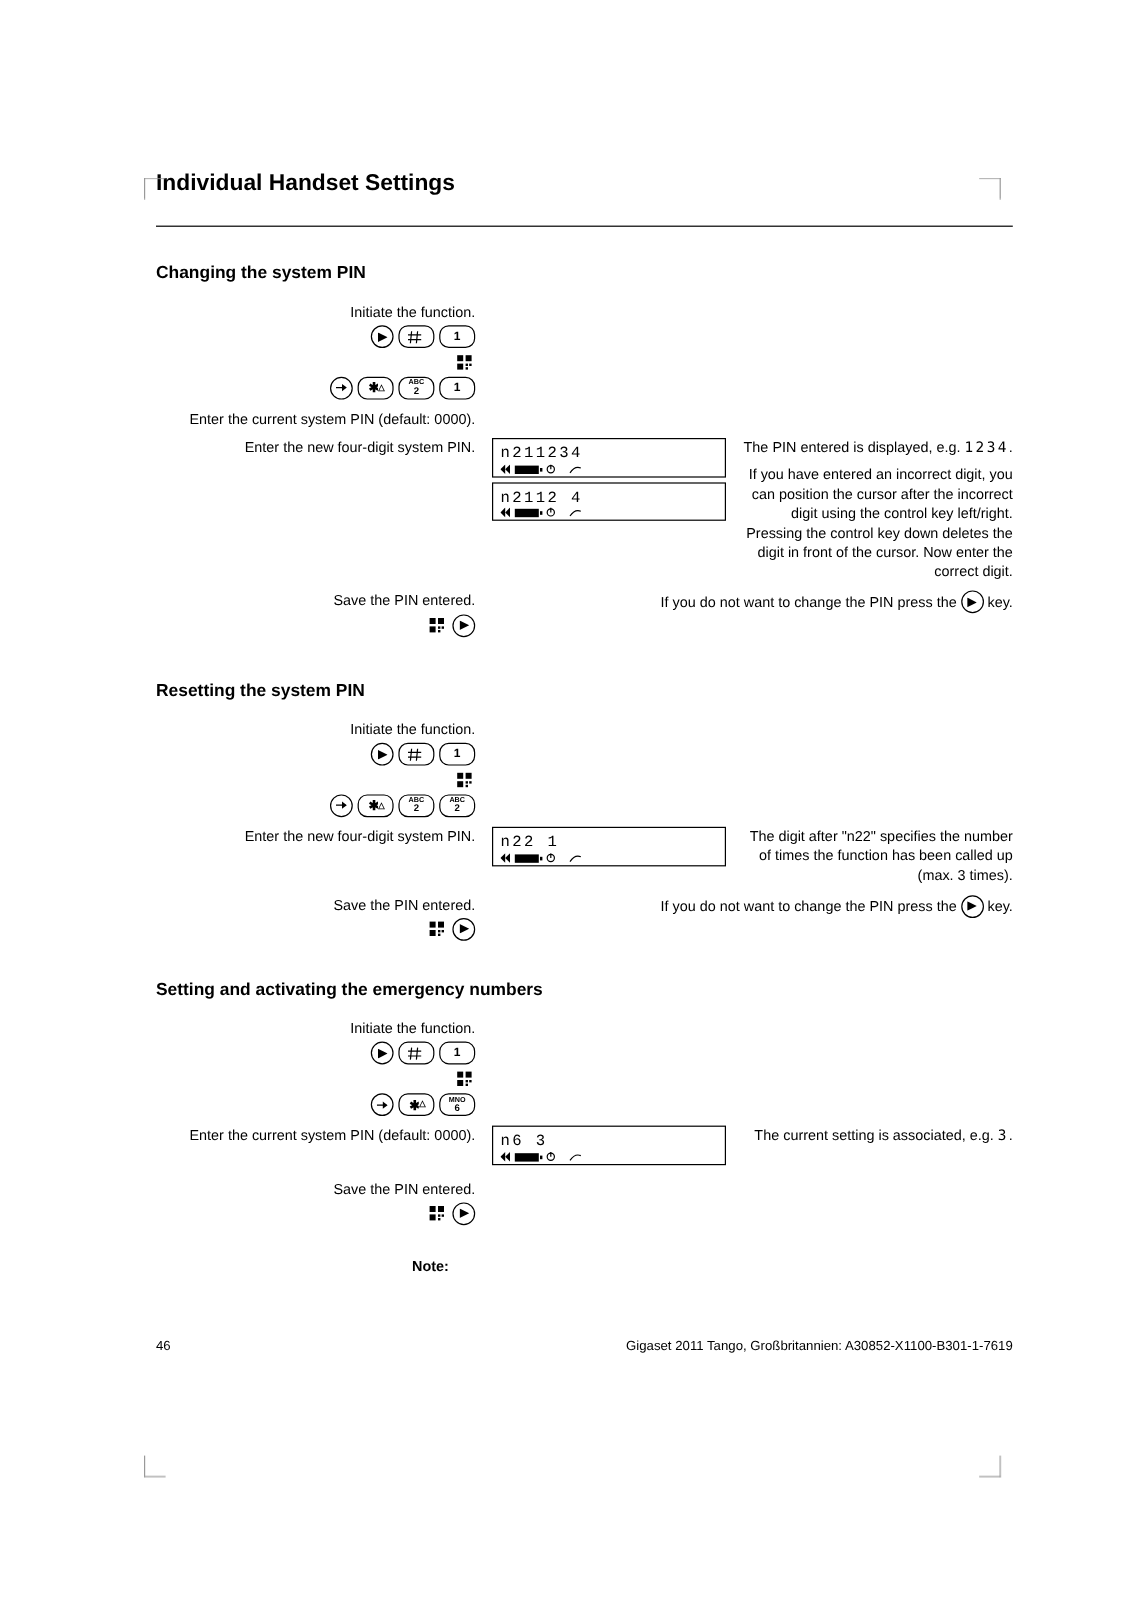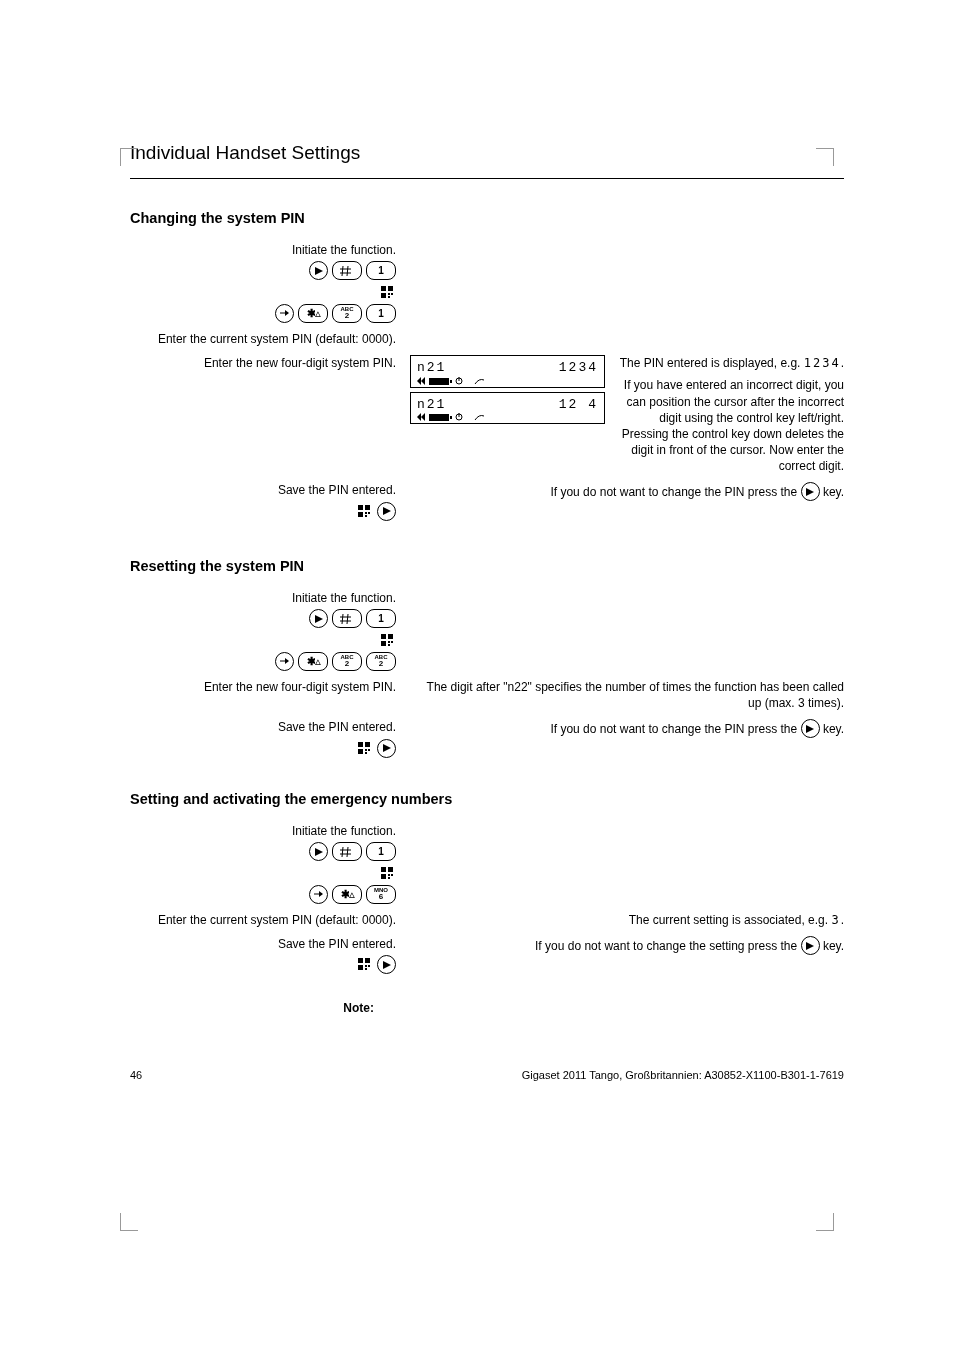"Individual Handset Settings" .page-title { font-weight: normal -> bold; padding-bottom: 12px -> 22px }
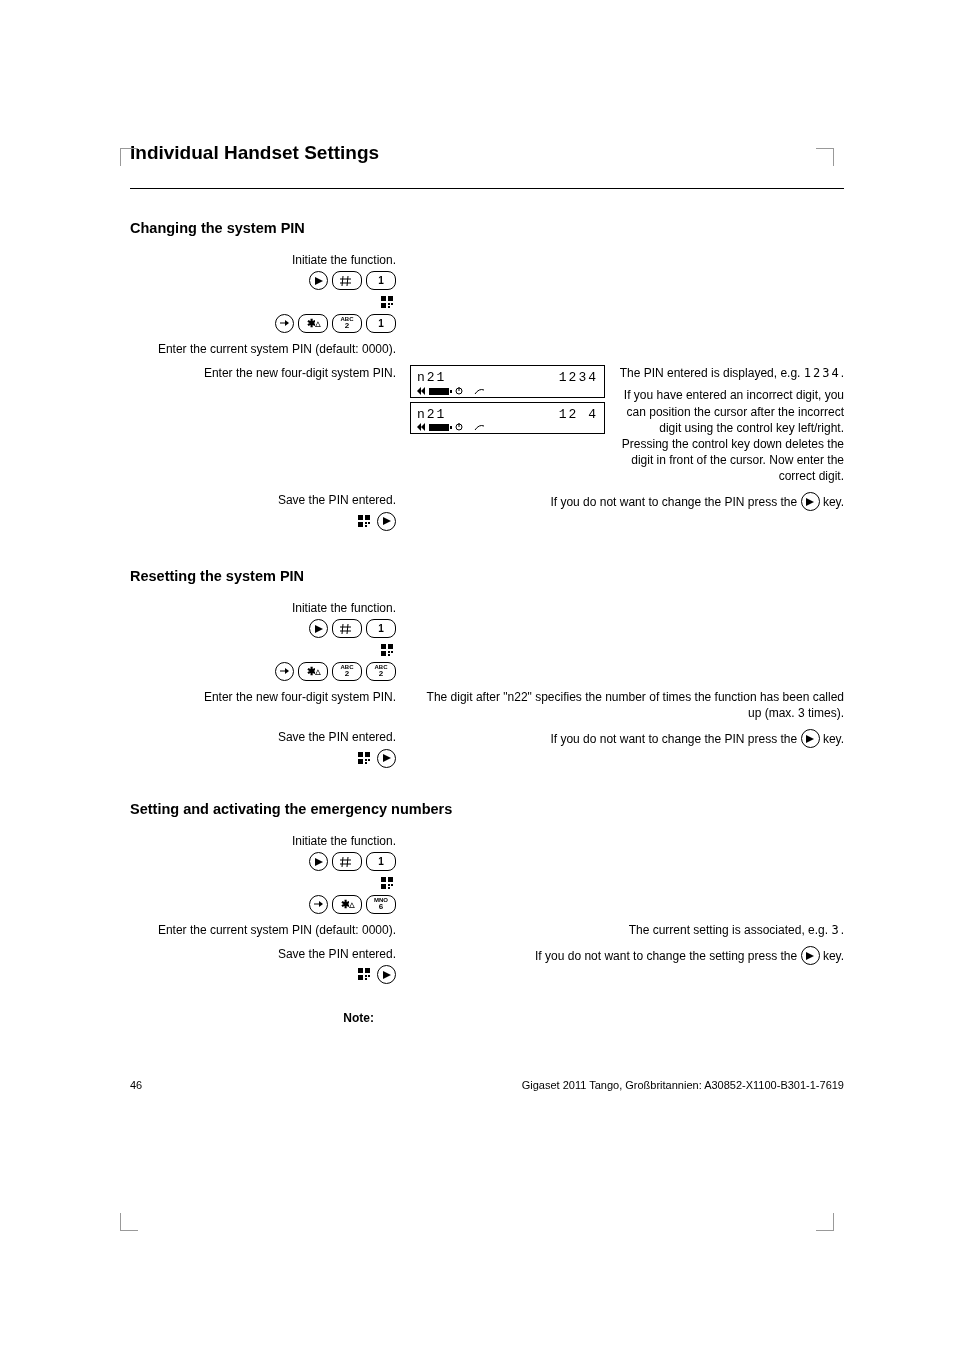"n21" .lcd .row1 { justify-content: space-between -> flex-start }
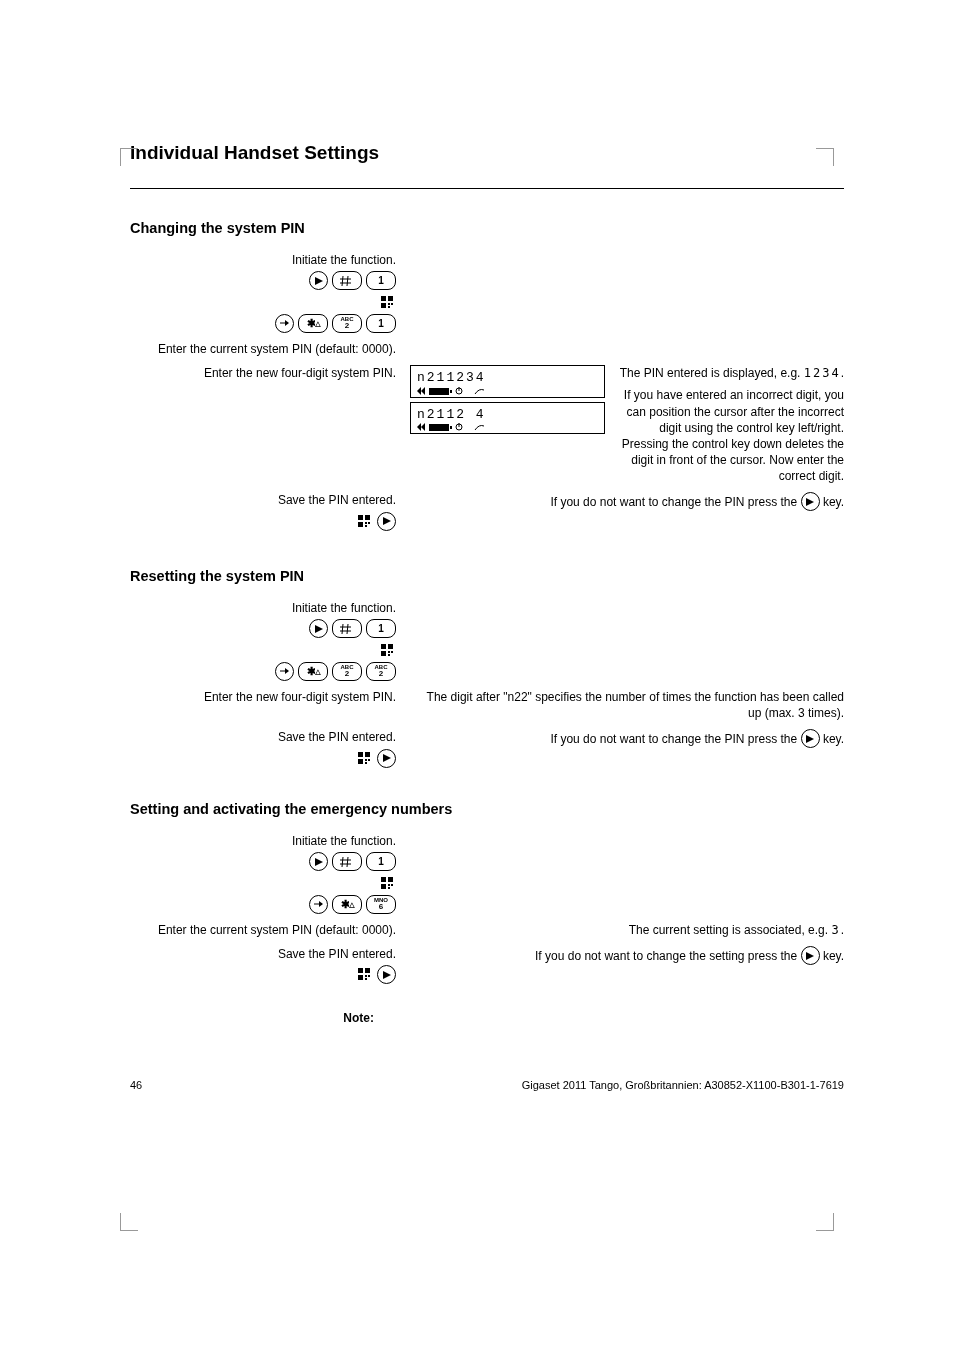"n22 1" div { html: none -> <div> <div> <div> <span>n22 1</span> <span></span> </div> <div> <svg> <polygon></polygon> <polygon></polygon> <rect></rect> <rect></rect> <circle></circle> <line></line> <path></path> </svg> </div> </div> </div> }
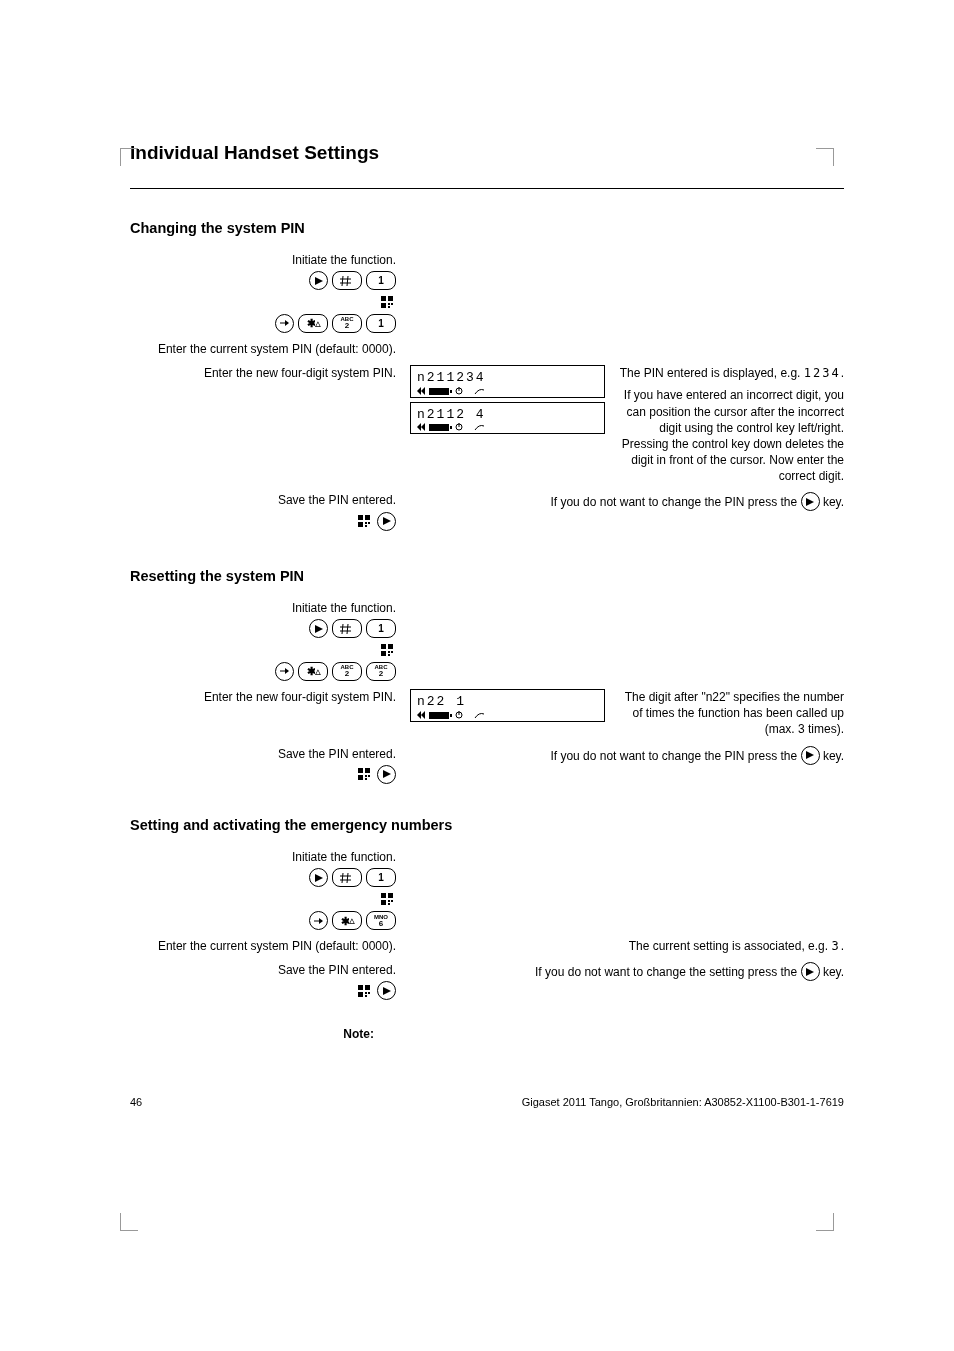"n6 3" div { html: none -> <div> <div> <div> <span>n6 3</span> <span></span> </div> <div> <svg> <polygon></polygon> <polygon></polygon> <rect></rect> <rect></rect> <circle></circle> <line></line> <path></path> </svg> </div> </div> </div> }
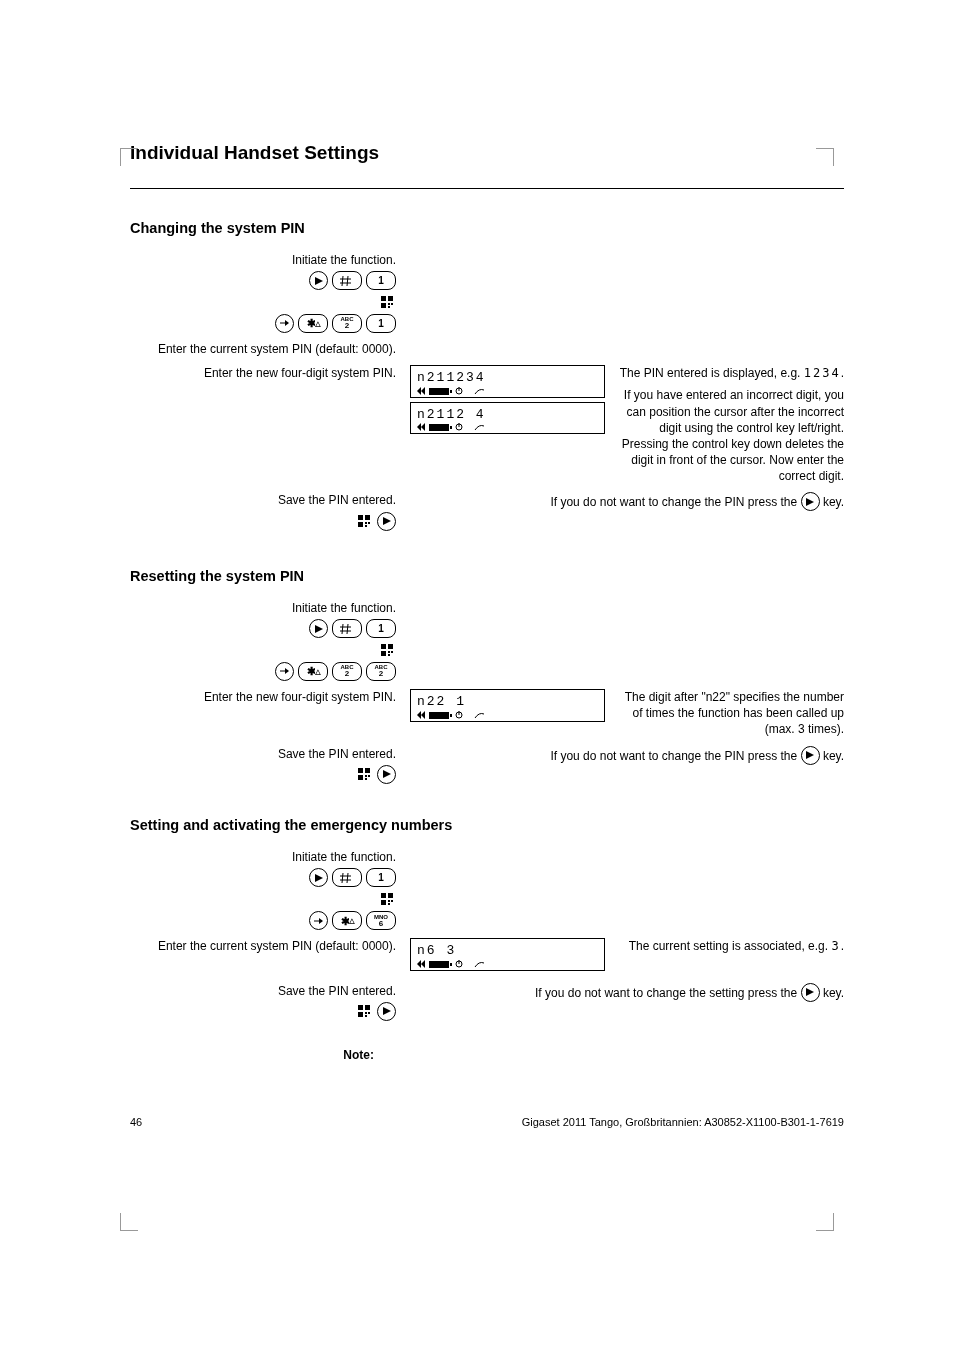"If you do not want to change the setting" div.step-right { html: <div> If you do not want to change the setting press the <span> <svg> <polygon></polygon> </svg> </span> key. </div> -> none }
